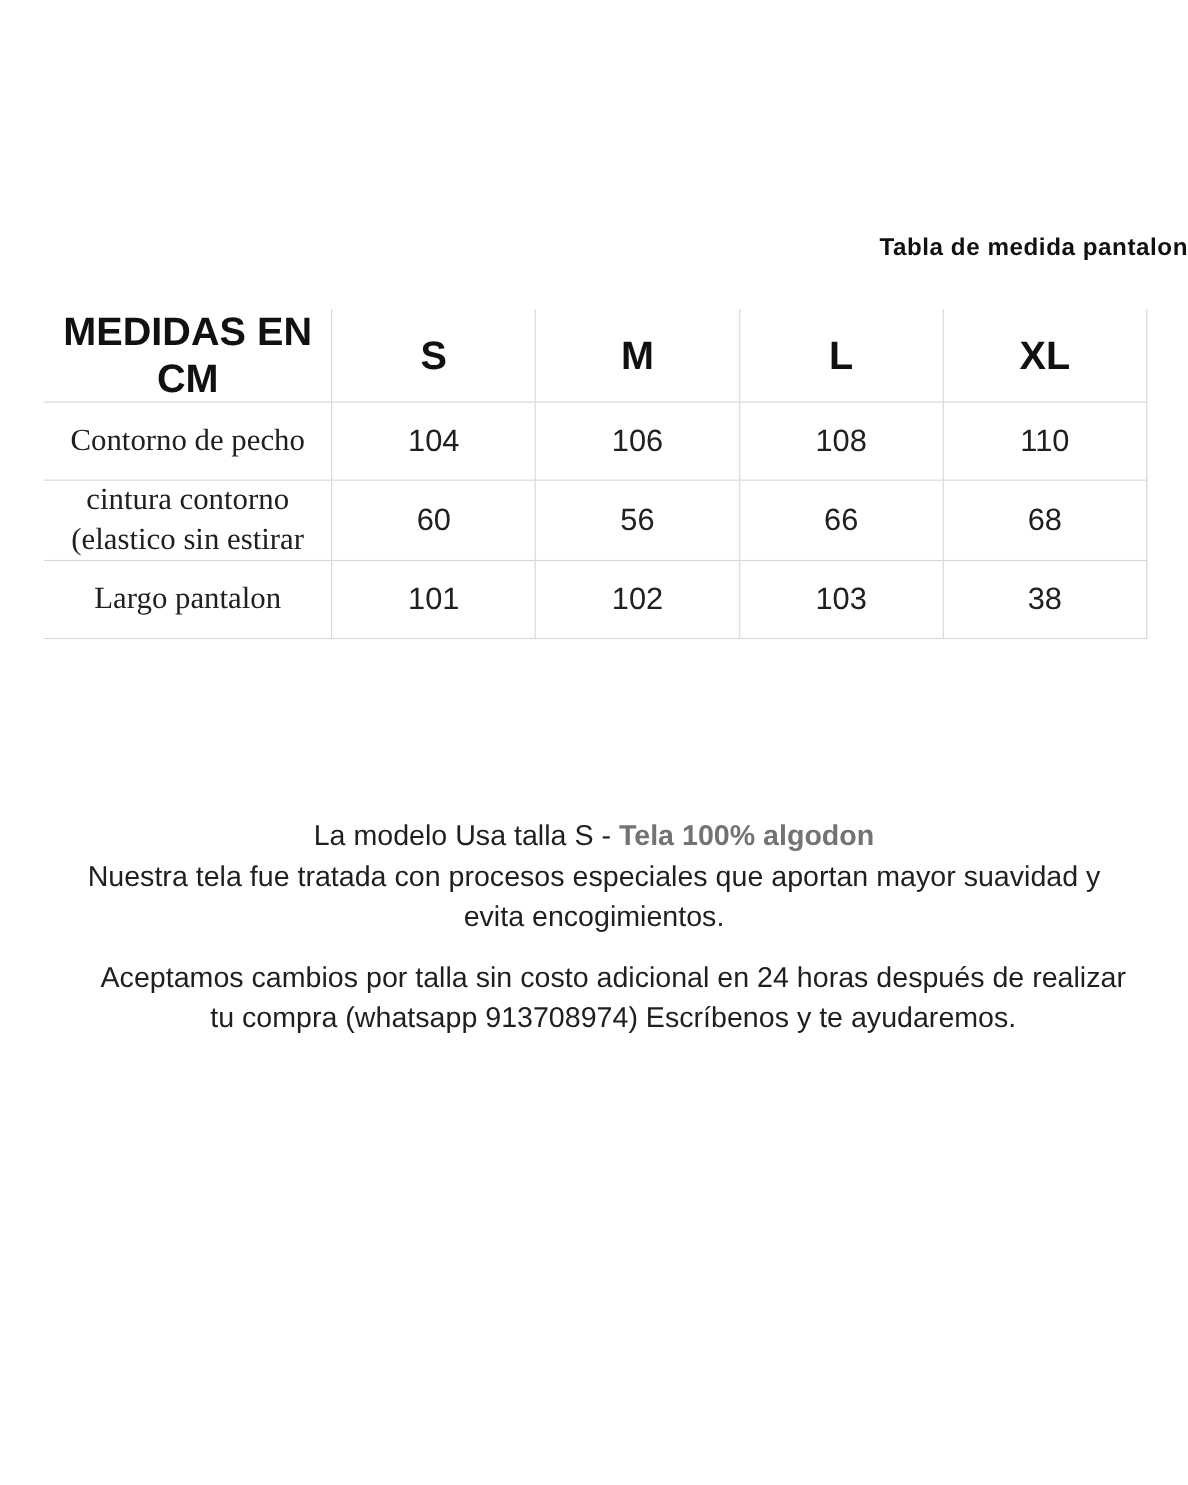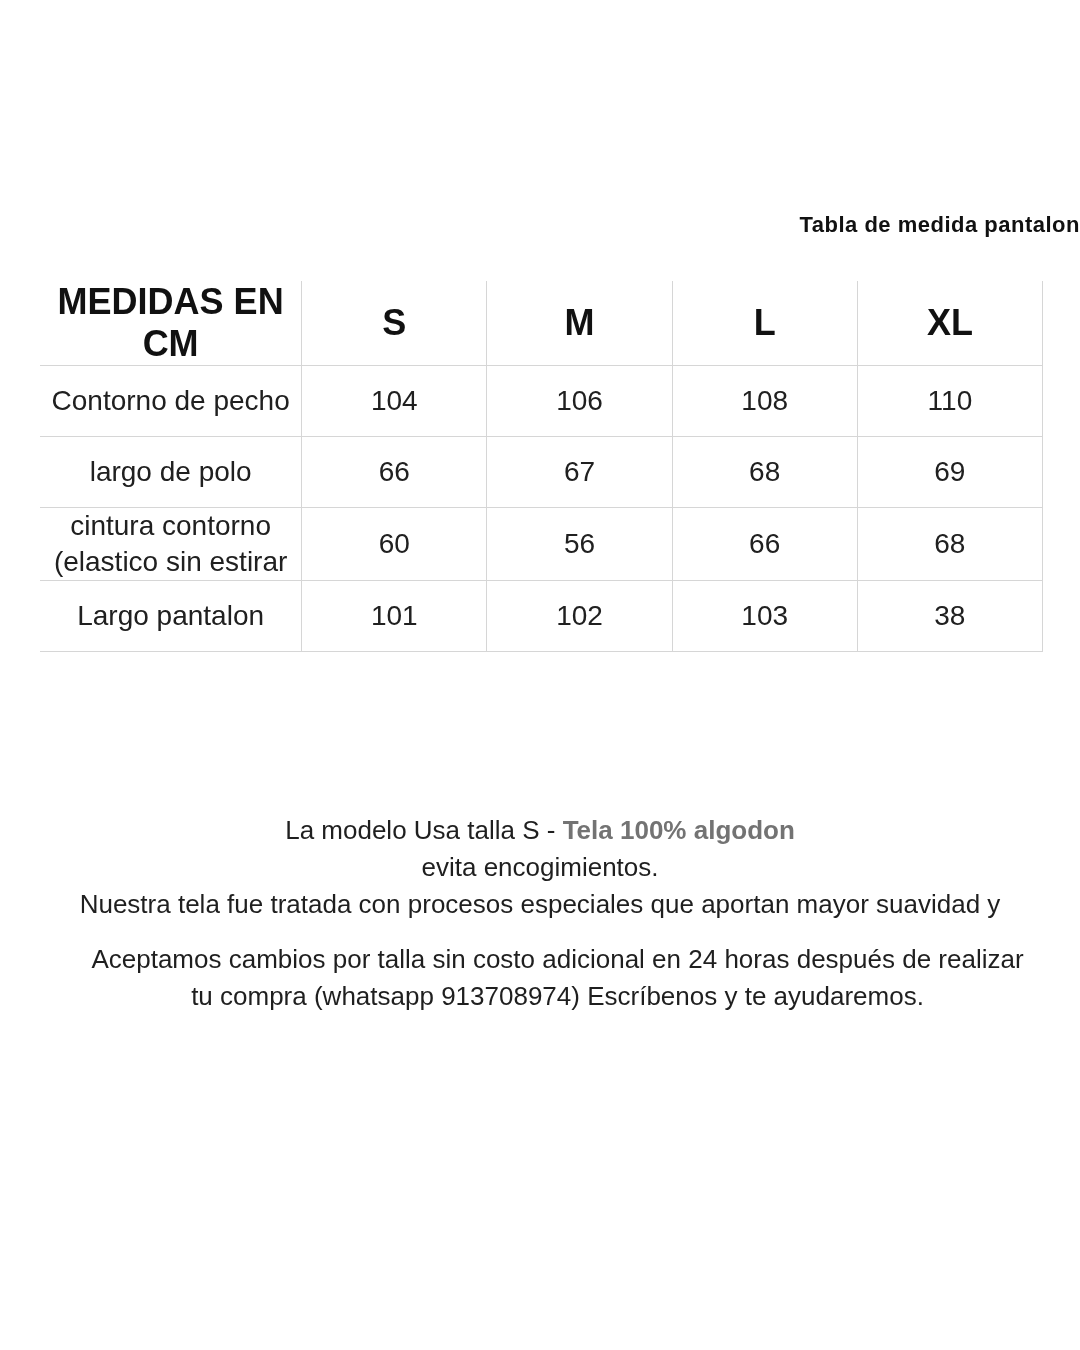"Contorno de pecho" .label-line { font-family: none -> Liberation Serif, serif }
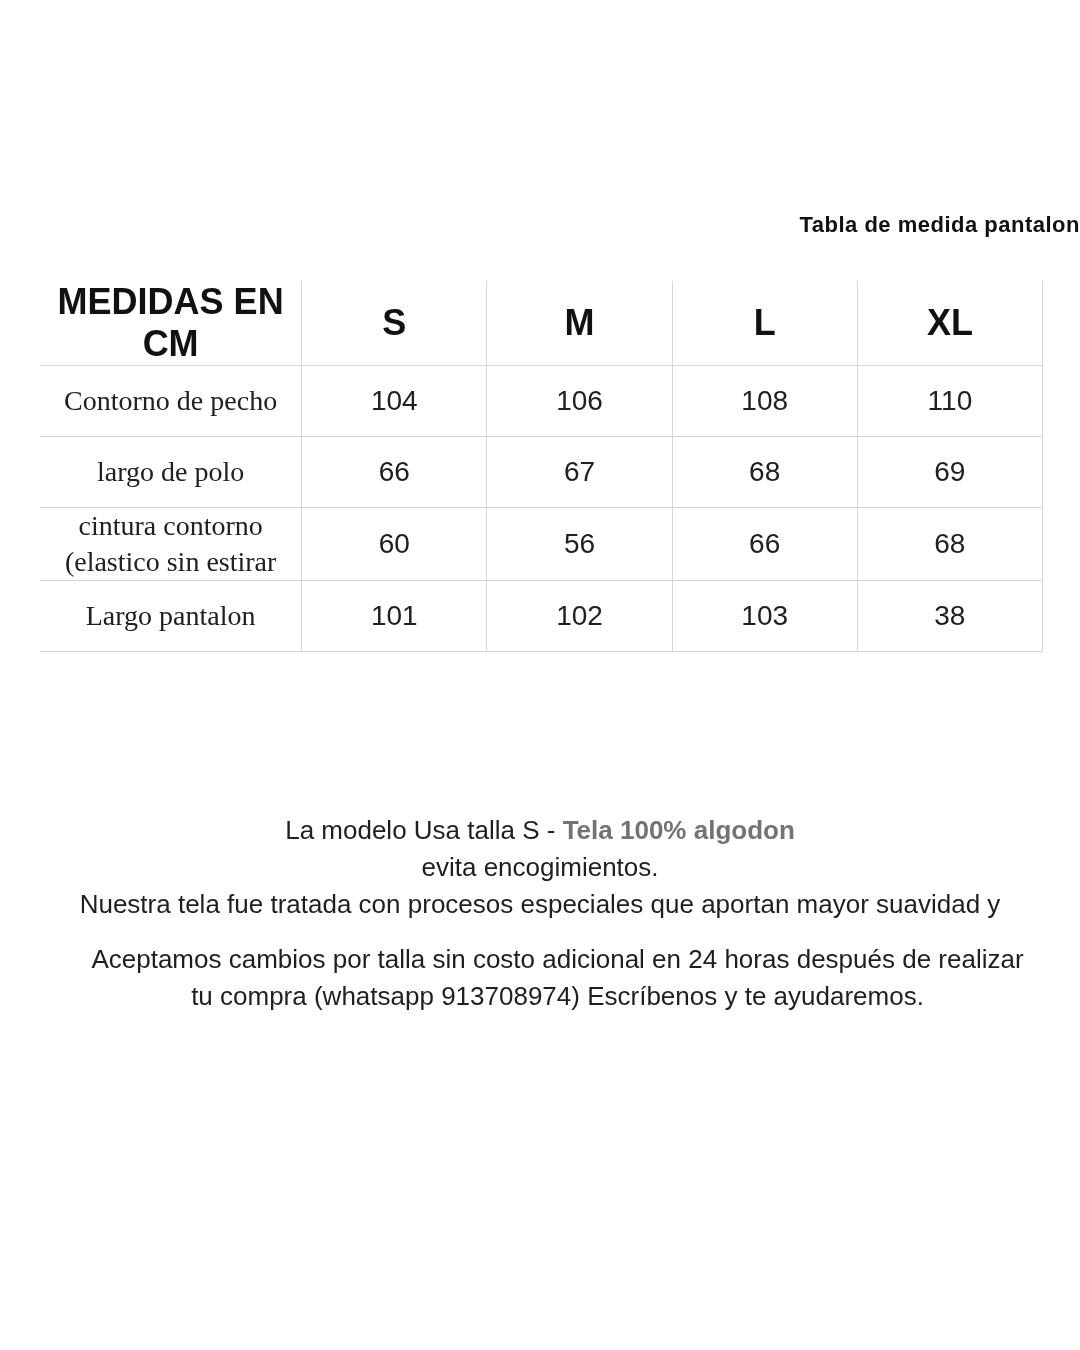"largo de polo" tr { html: <tr> <td> <div>largo de polo</div> </td> <td>66</td> <td>67</td> <td>68</td> <td>69</td> </tr> -> none }
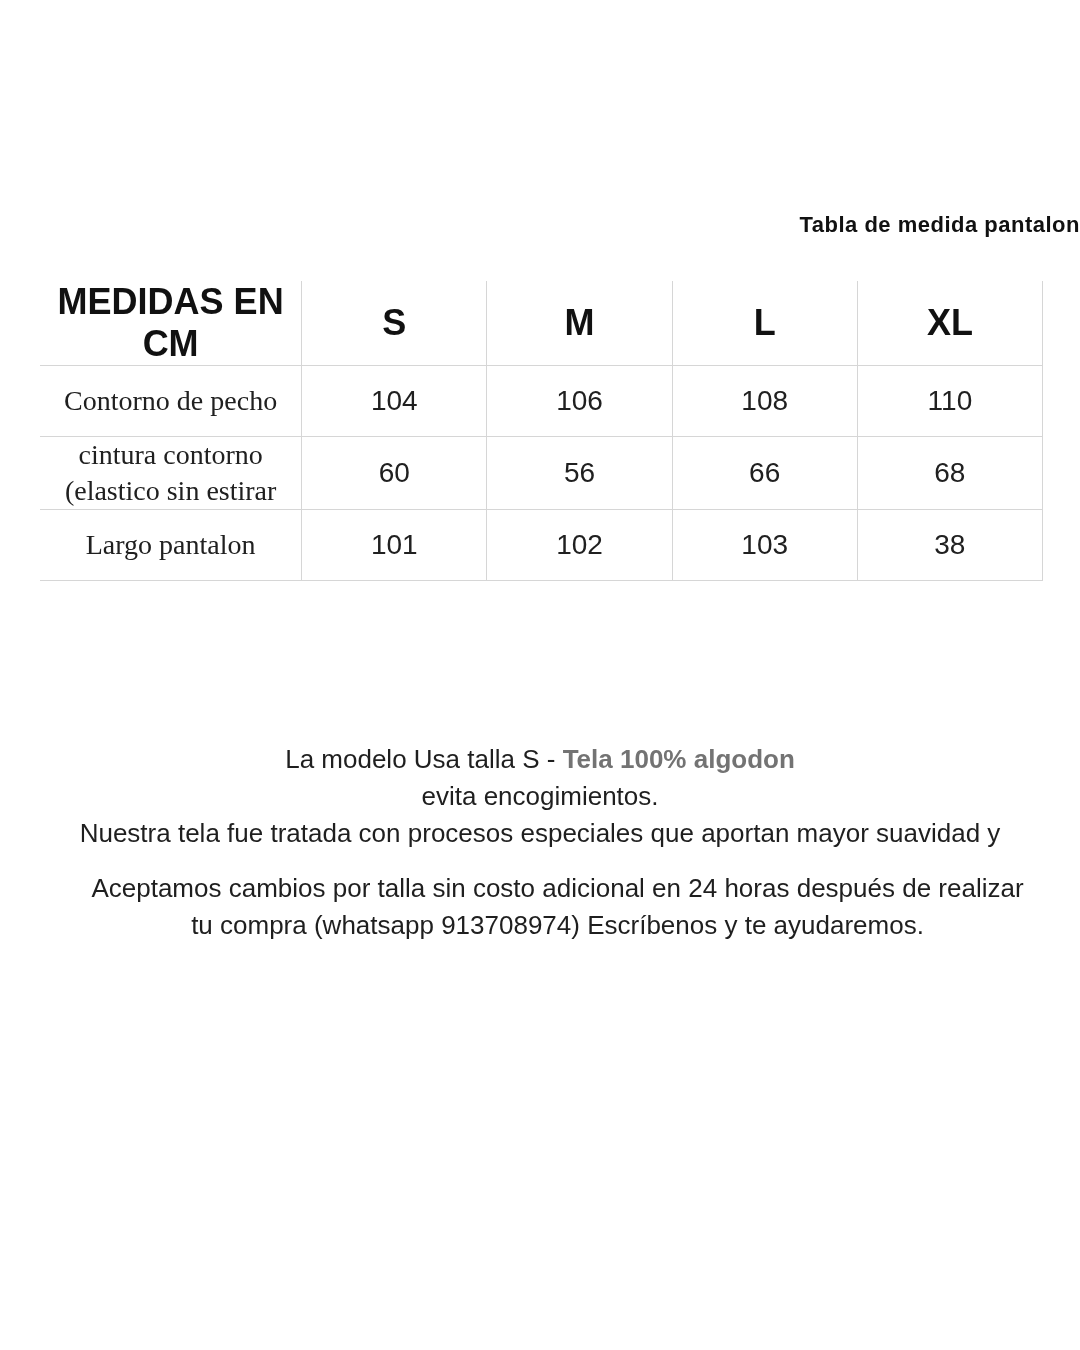"evita encogimientos." div.note-line { order: before "Nuestra tela fue tratada con" -> after "Nuestra tela fue tratada con" }
